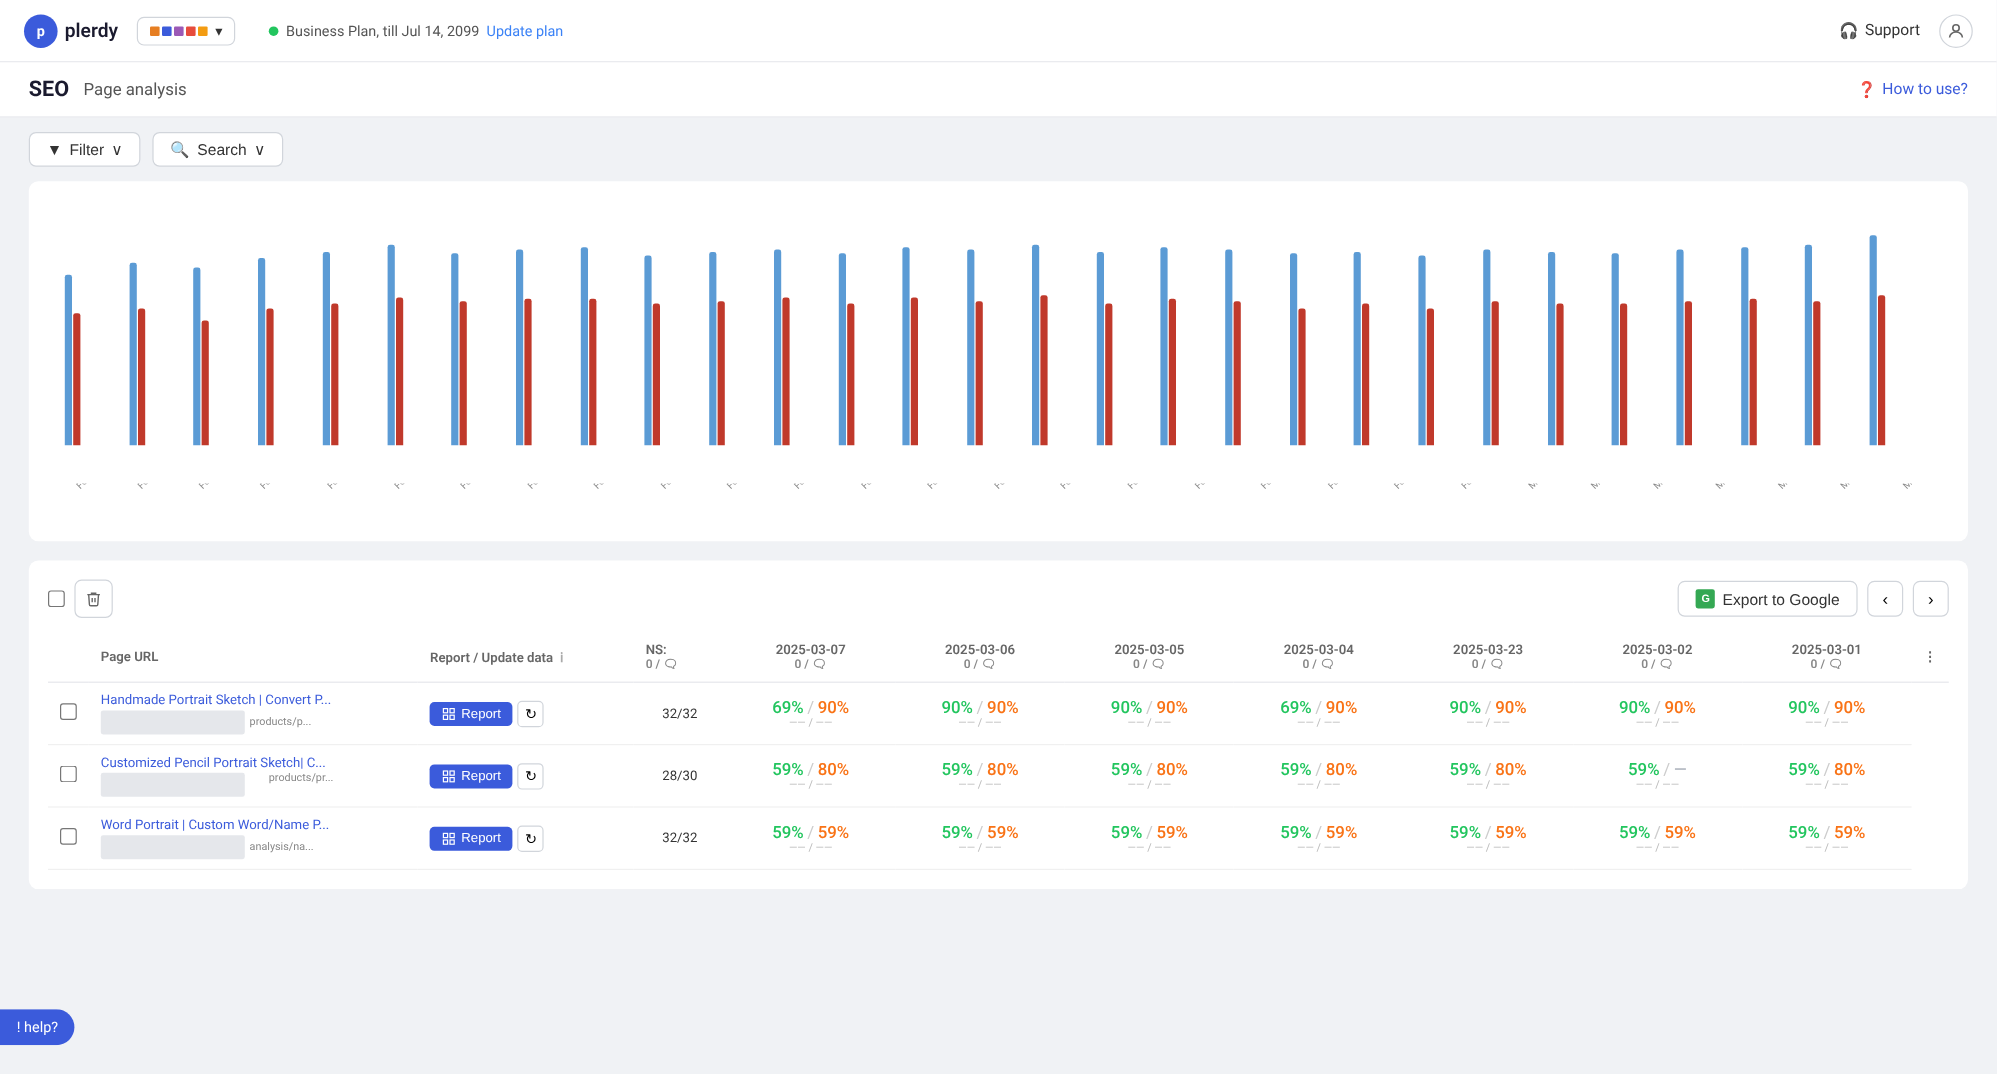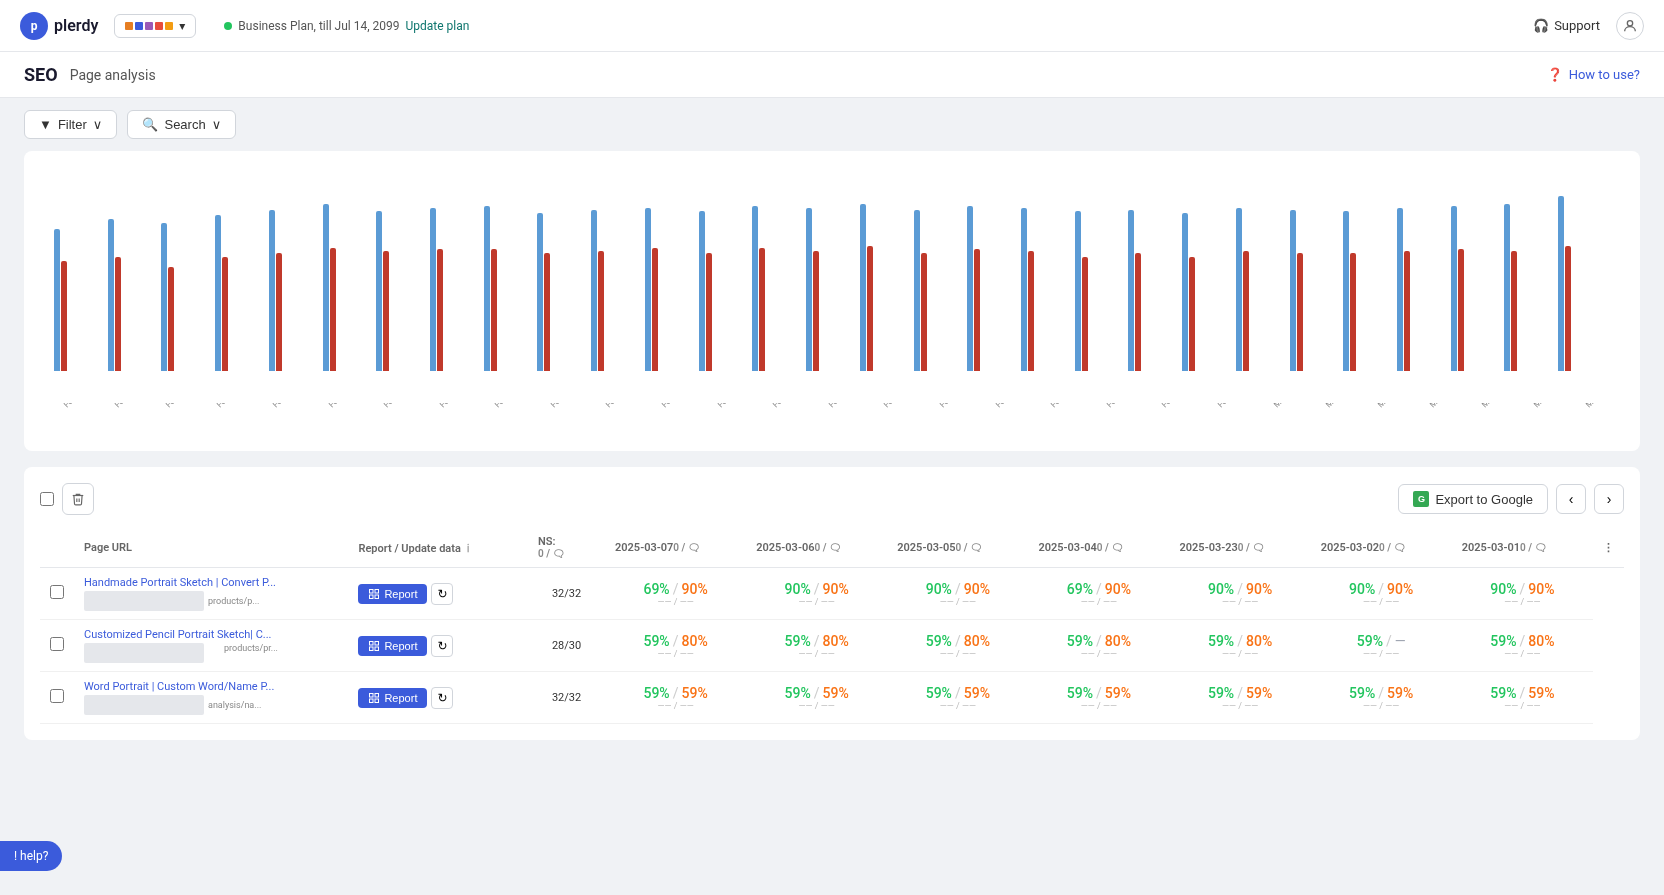"Update plan" .update-link { color: #0f766e -> #3b82f6 }
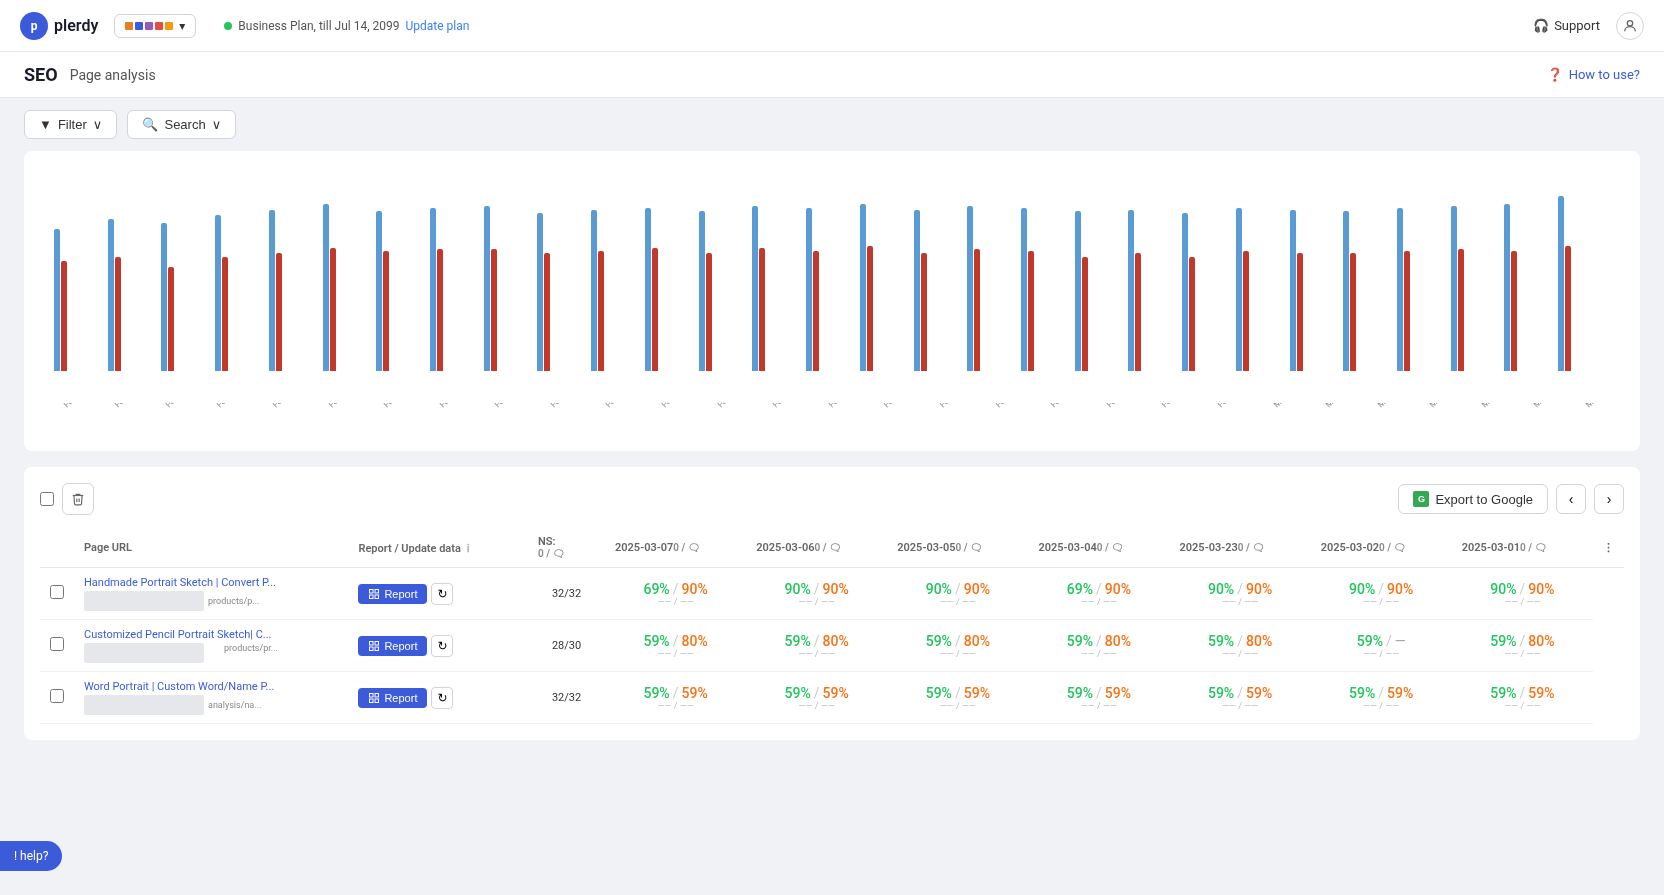"2025-03-07" .date-header { flex-direction: row -> column }
